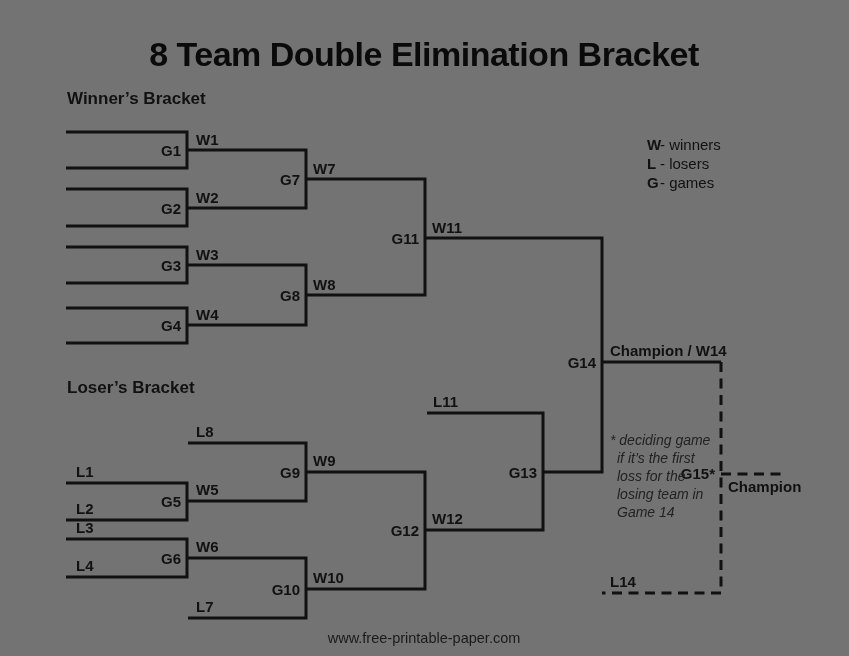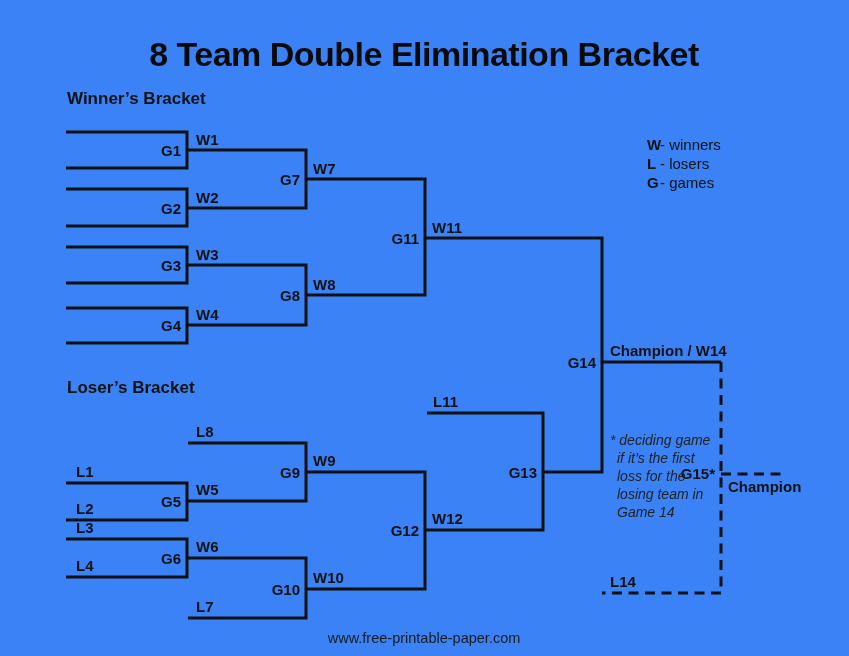"8 Team Double Elimination Bracket" .page { background: #3b82f6 -> #737373 }
